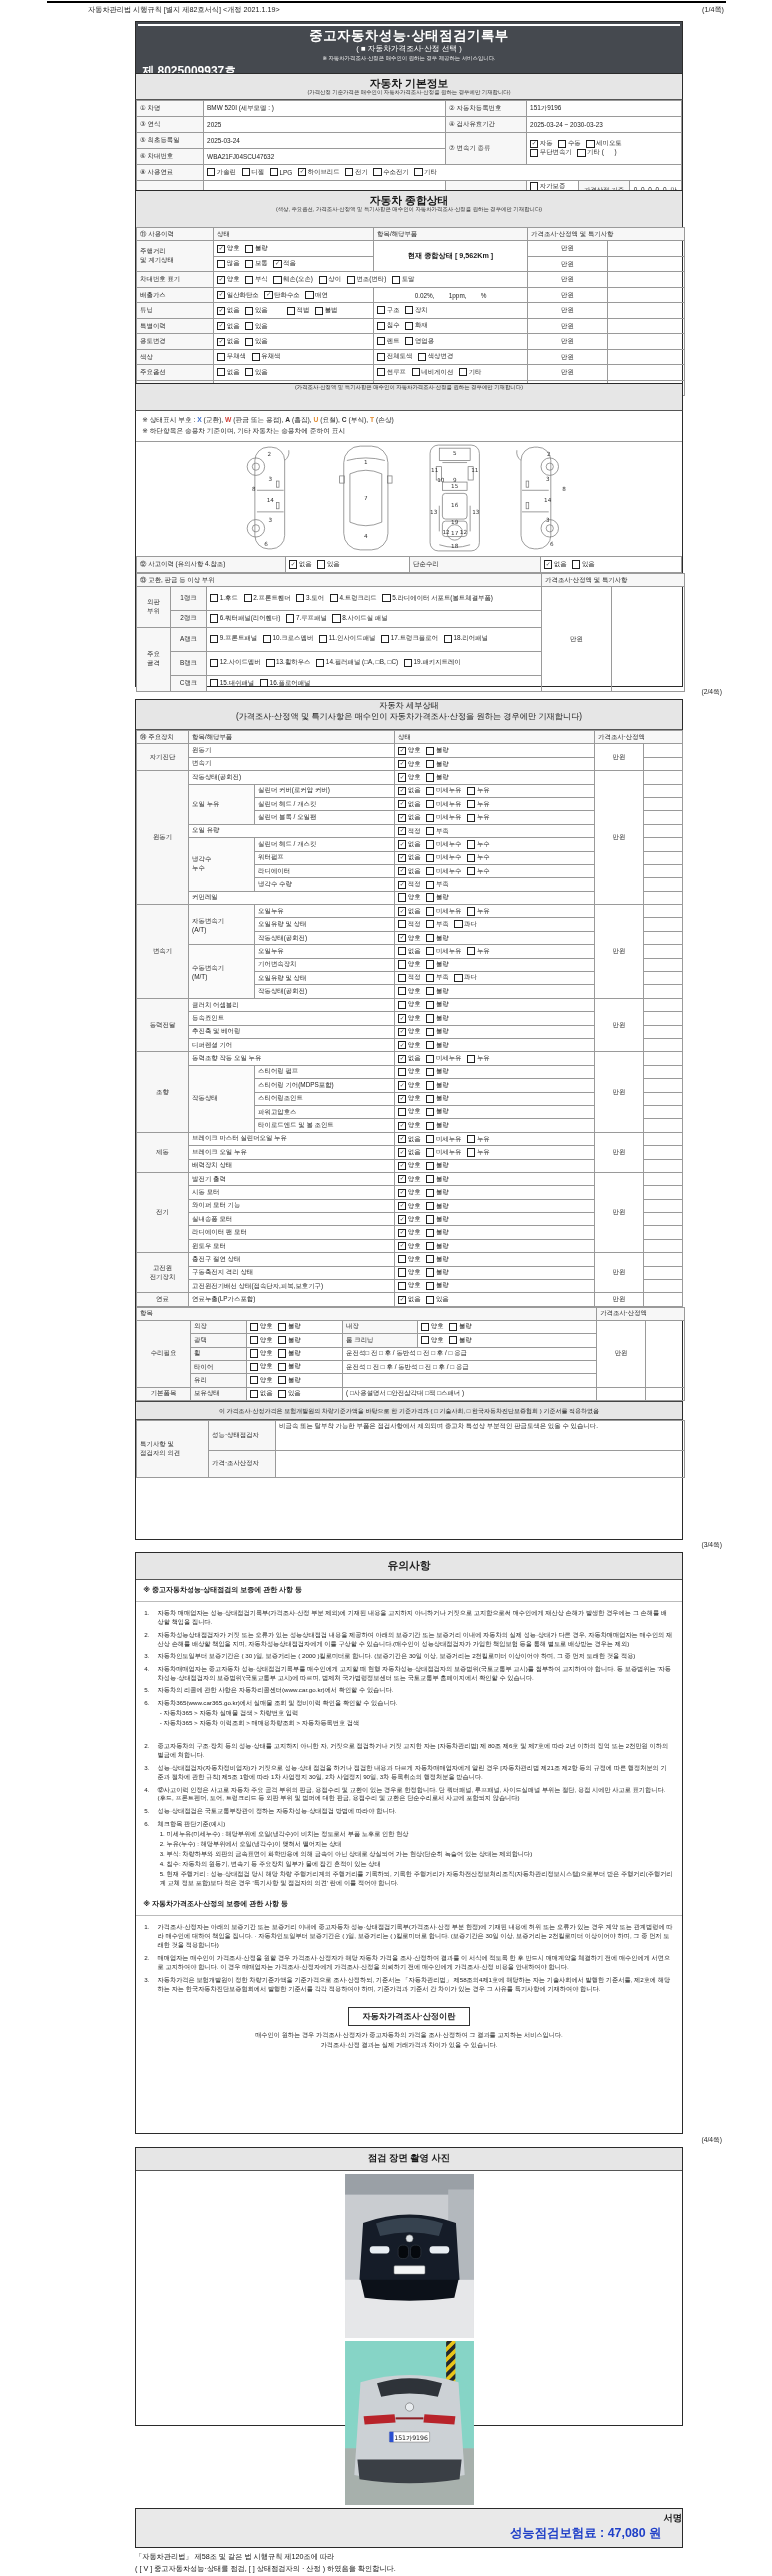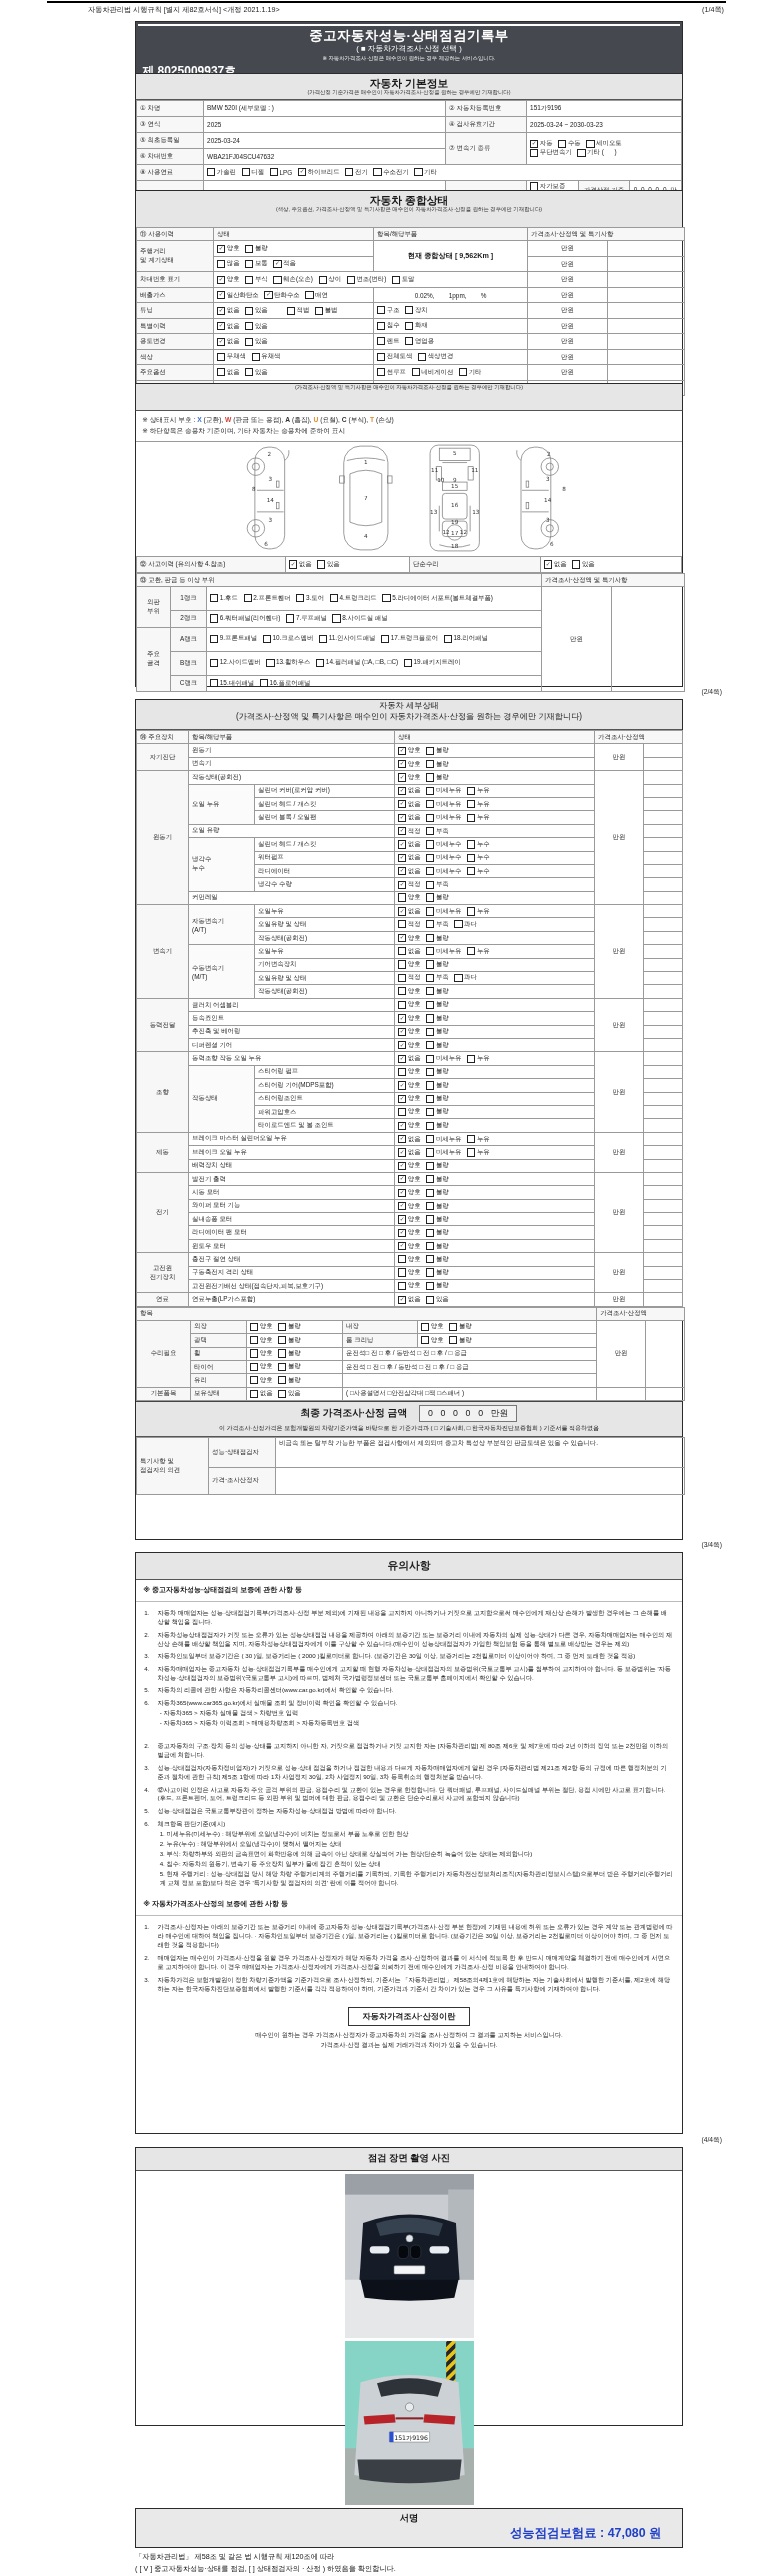"최종 가격조사·산정 금액 0 0" div { html: <div> <span>최종 가격조사·산정 금액</span> <span> <span>0 0 0 0 0</span> <span>만원</span> </span> </div> -> none }
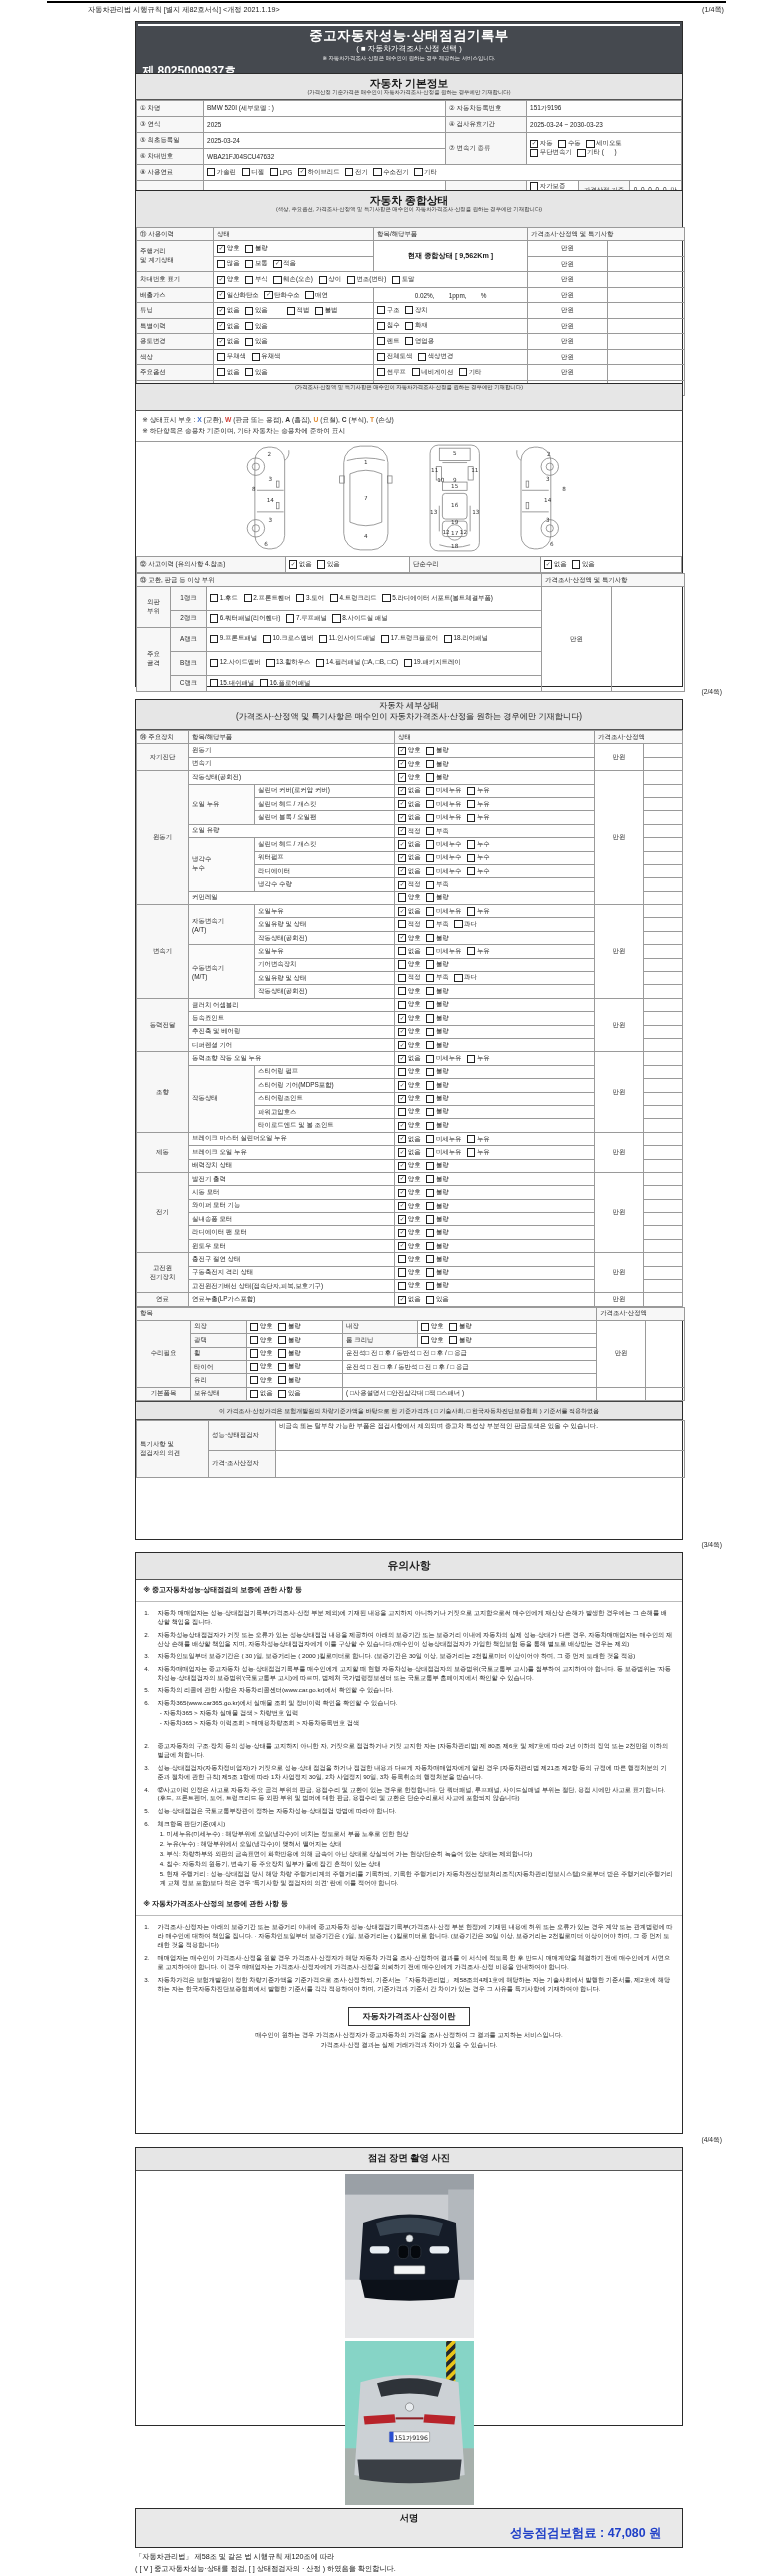"서명" div { text-align: center -> right }
